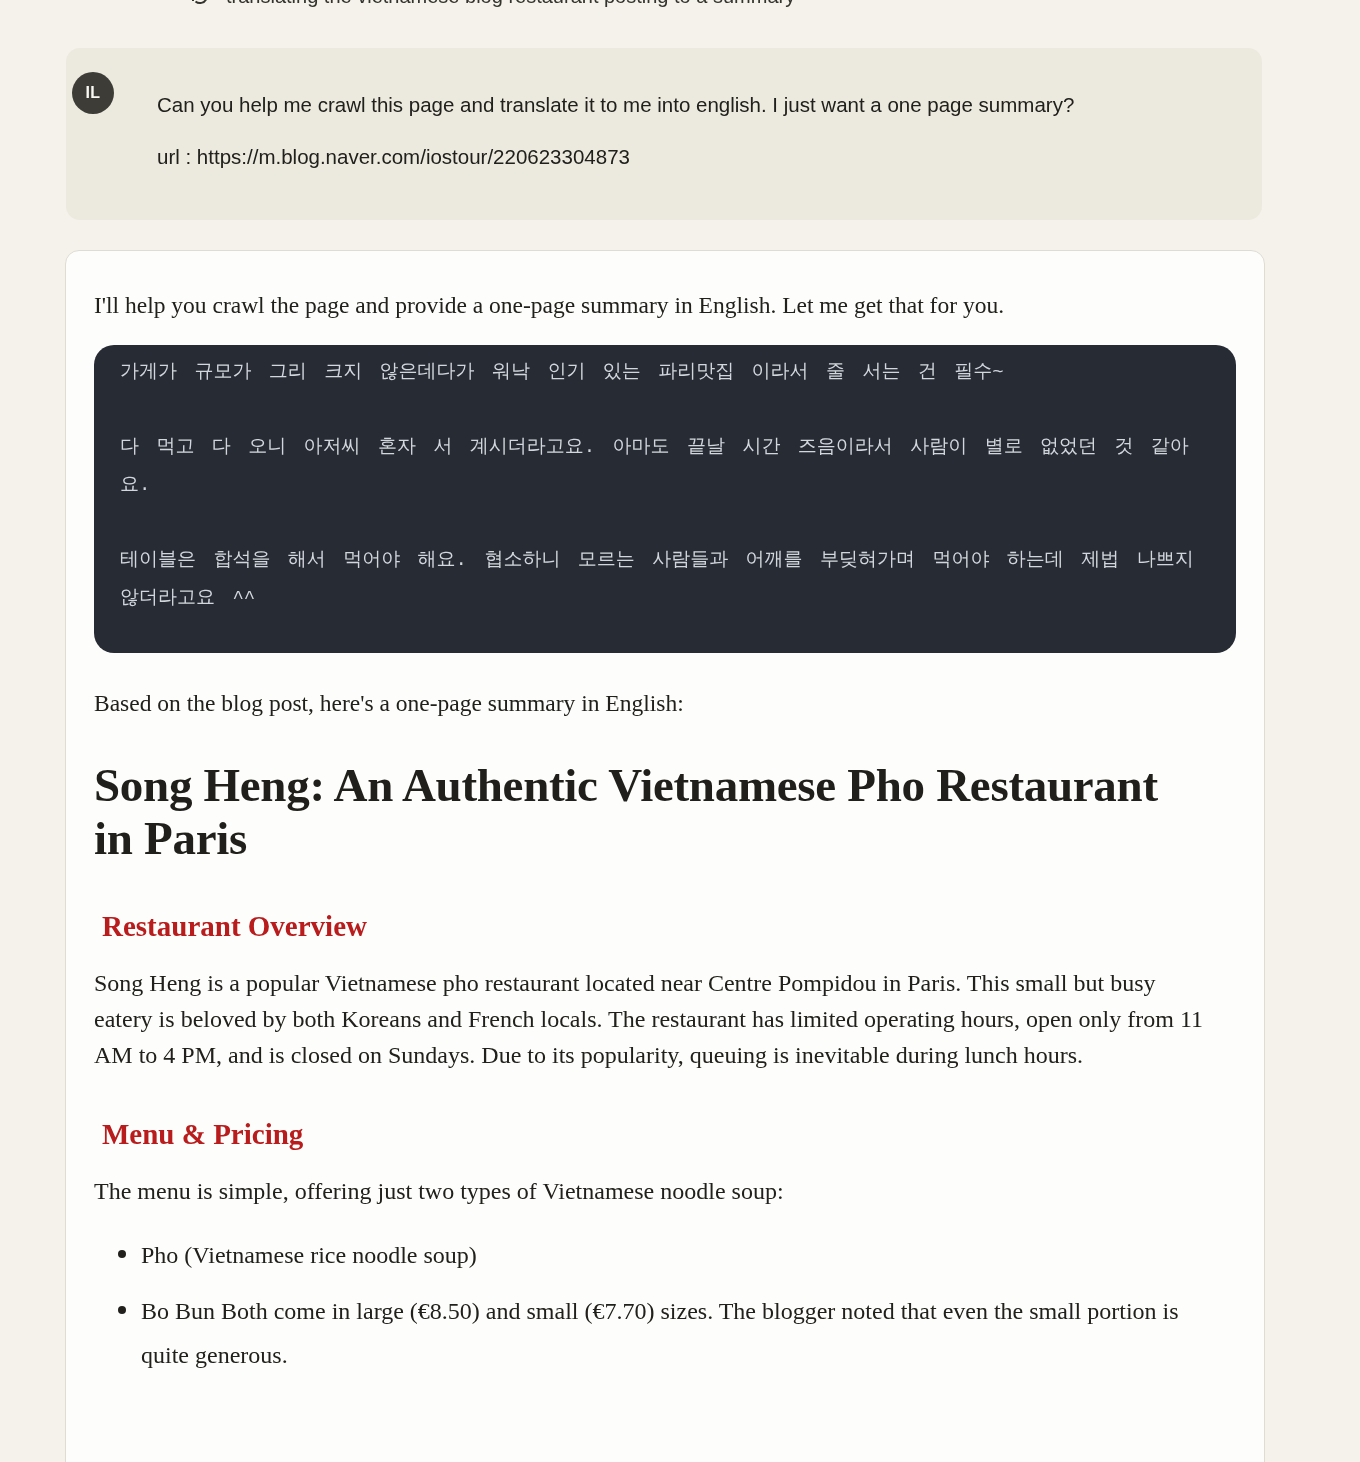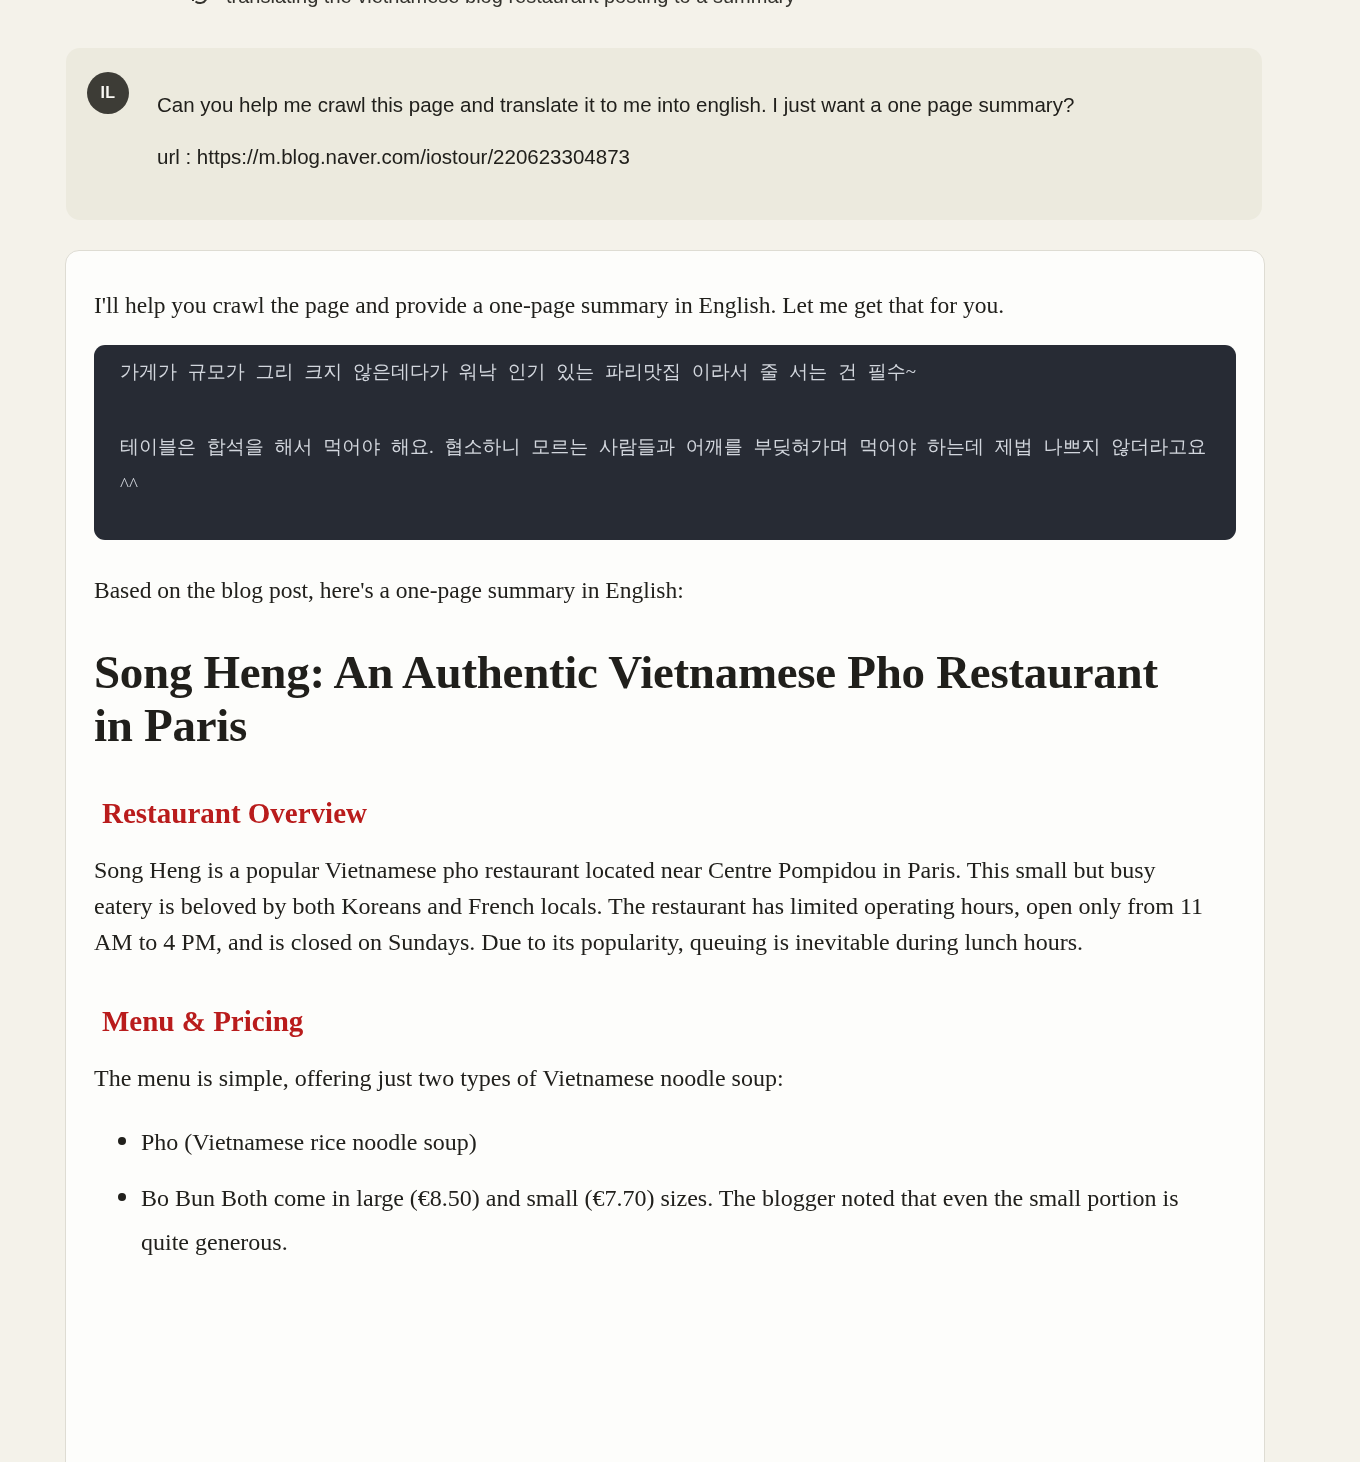"IL" .avatar { left: 21px -> 6px }
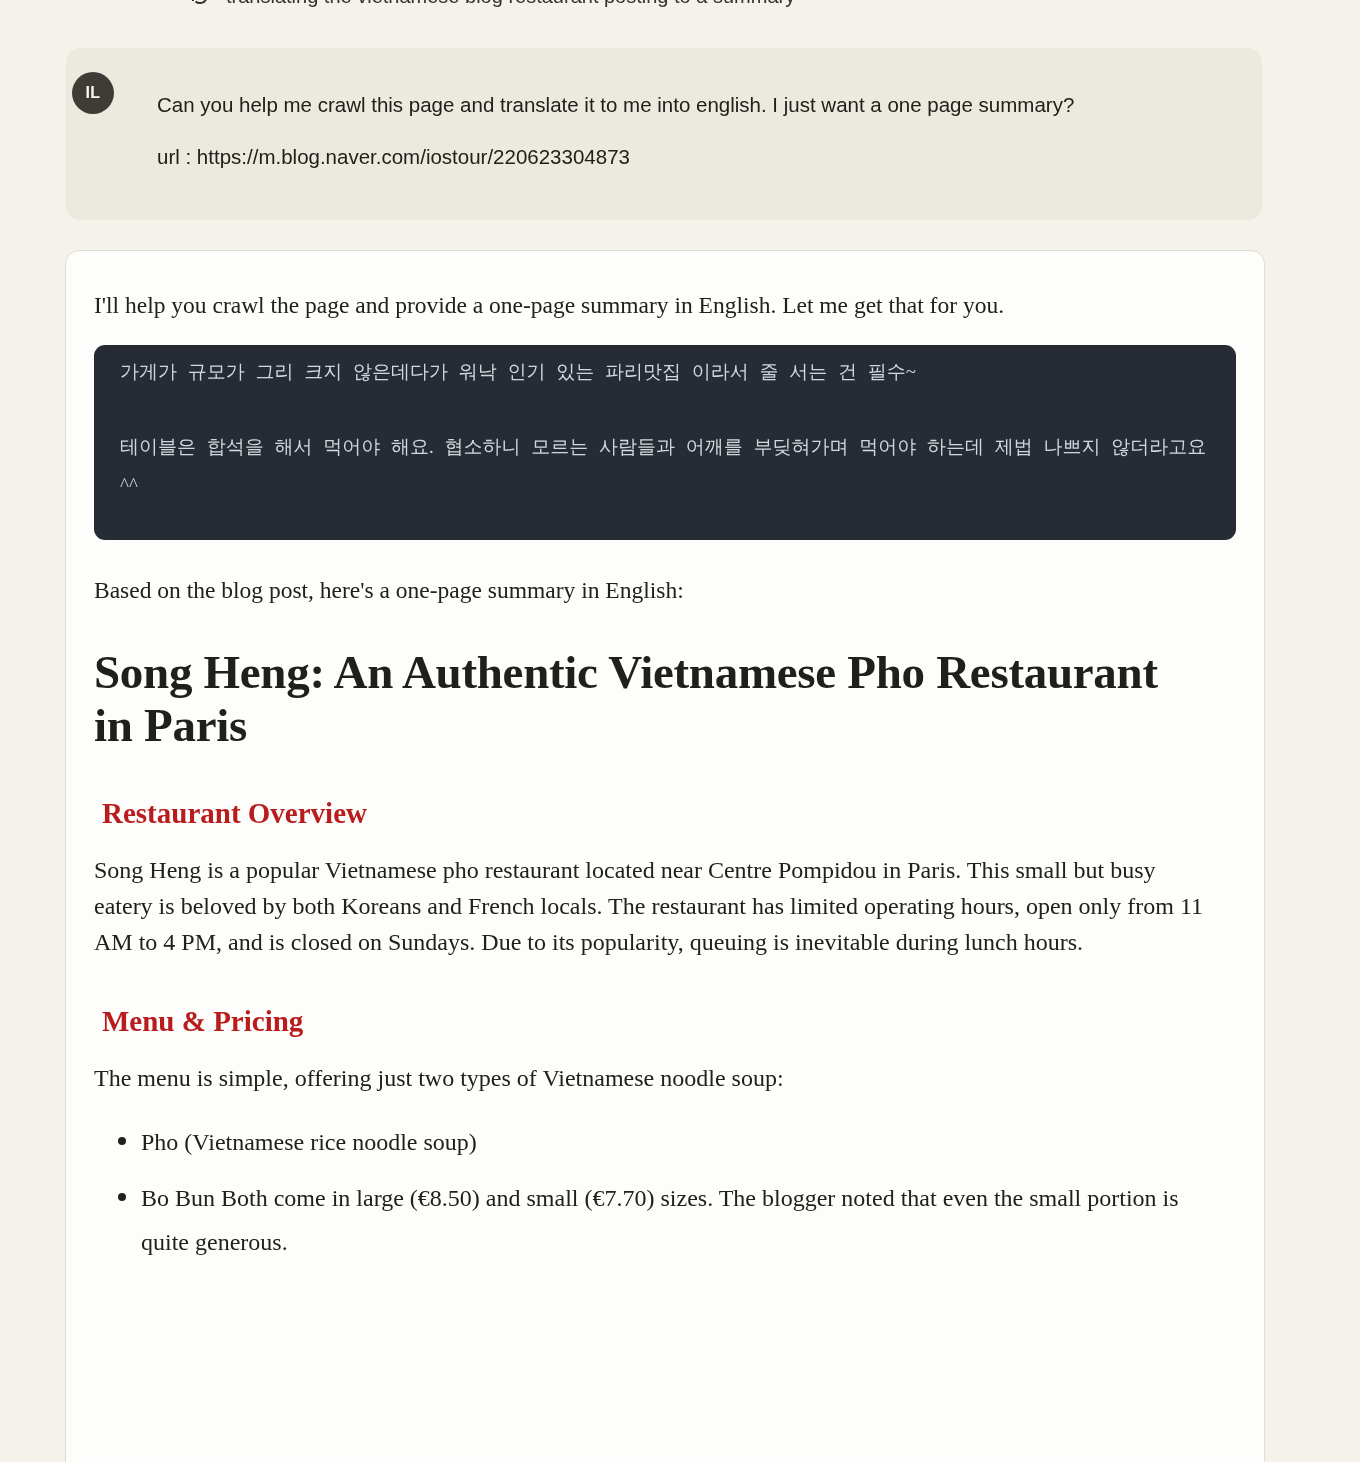"가게가 규모가 그리 크지 않은데다가" .codeblock { border-radius: 11px -> 20px; font-family: Liberation Serif, serif -> Liberation Mono, monospace }
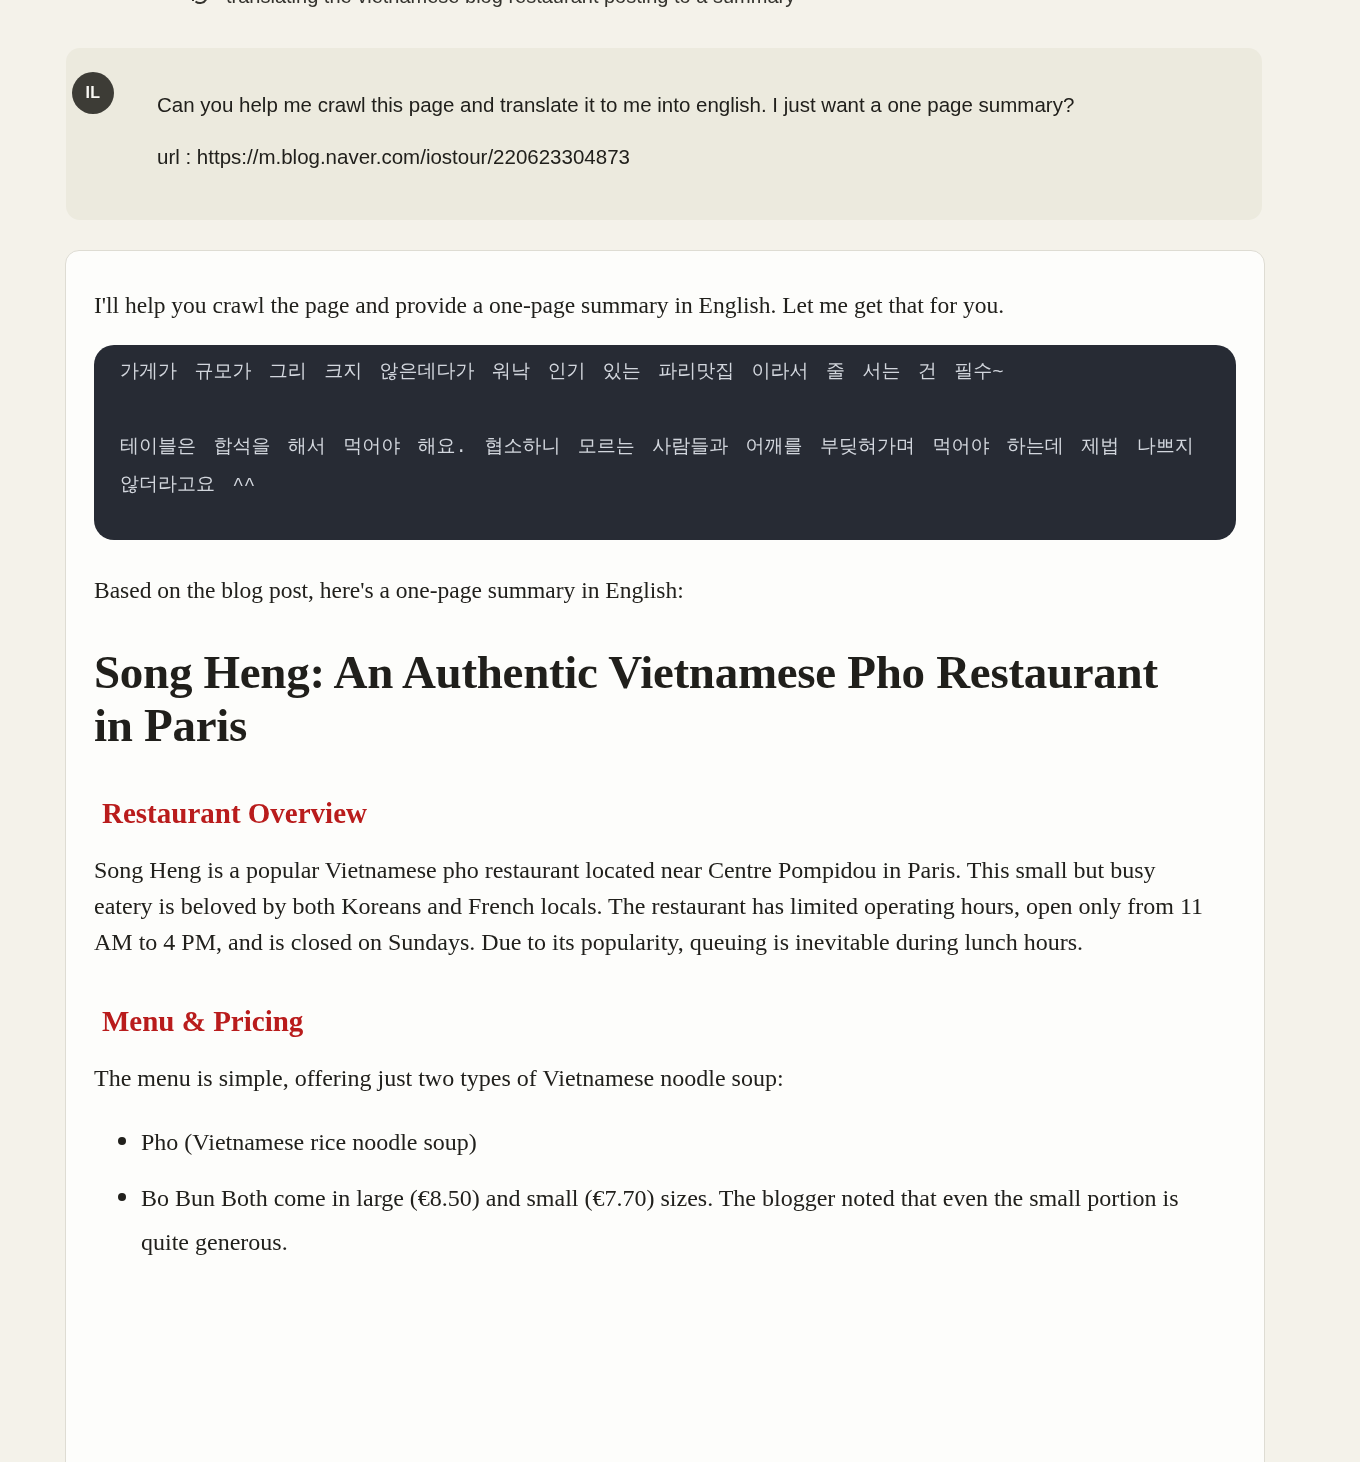"다 먹고 다 오니 아저씨" p { html: none -> <p>다 먹고 다 오니 아저씨 혼자 서 계시더라고요. 아마도 끝날 시간 즈음이라서 사람이 별로 없었던 것 같아요.</p> }
